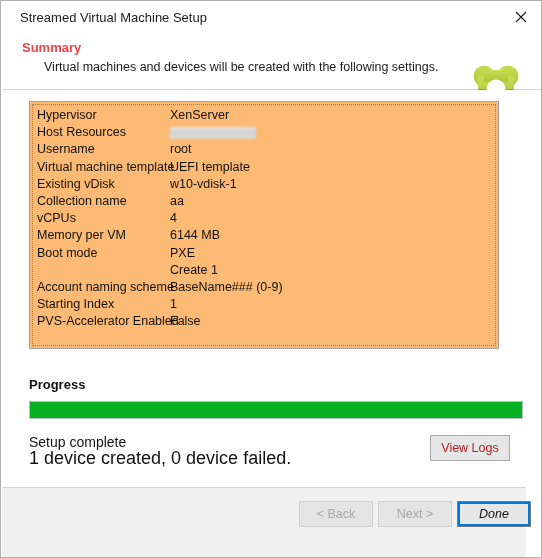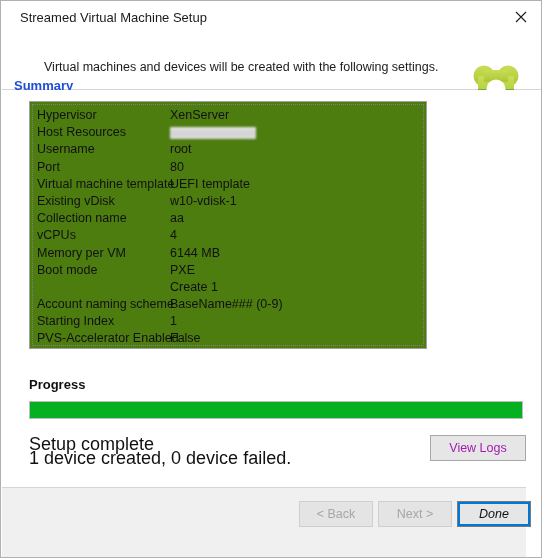"Summary" #header-title { color: #1d4ed8 -> #ef4444; left: 12px -> 20px; margin-top: 38px -> none }
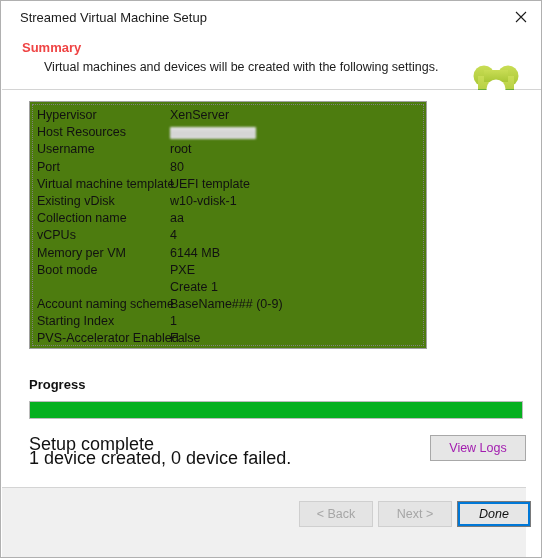"Hypervisor" #settings-panel { background: #4d7c0f -> #fdba74; width: 398px -> 470px }
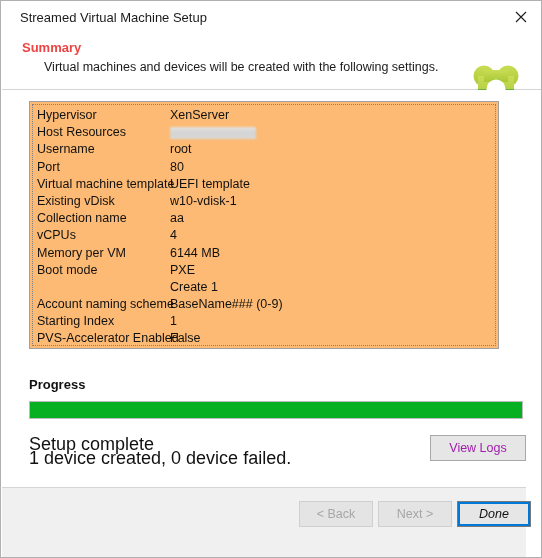"Port" div.setting-row { html: <div> <div>Port</div> <div>80</div> </div> -> none }
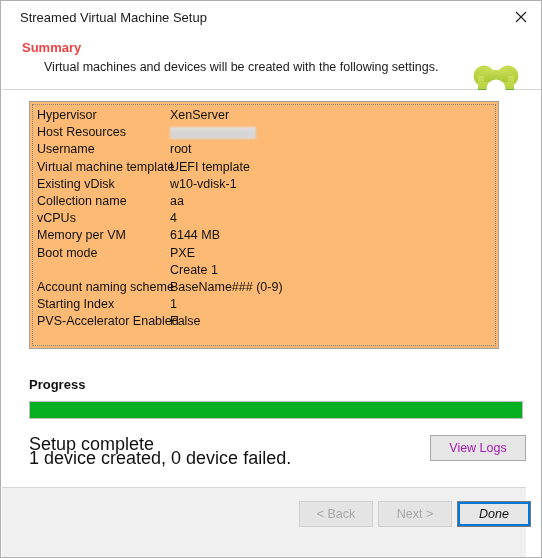"Setup complete" #status-line-1 { font-size: 18px -> 14px }
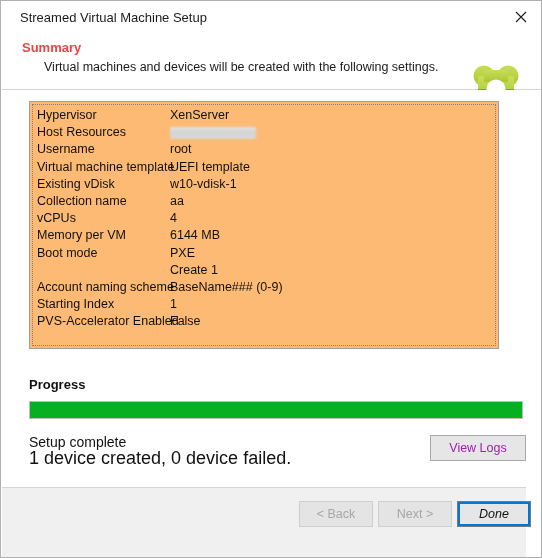"View Logs" #view-logs-button { color: #a21caf -> #b91c1c; width: 96px -> 80px }
